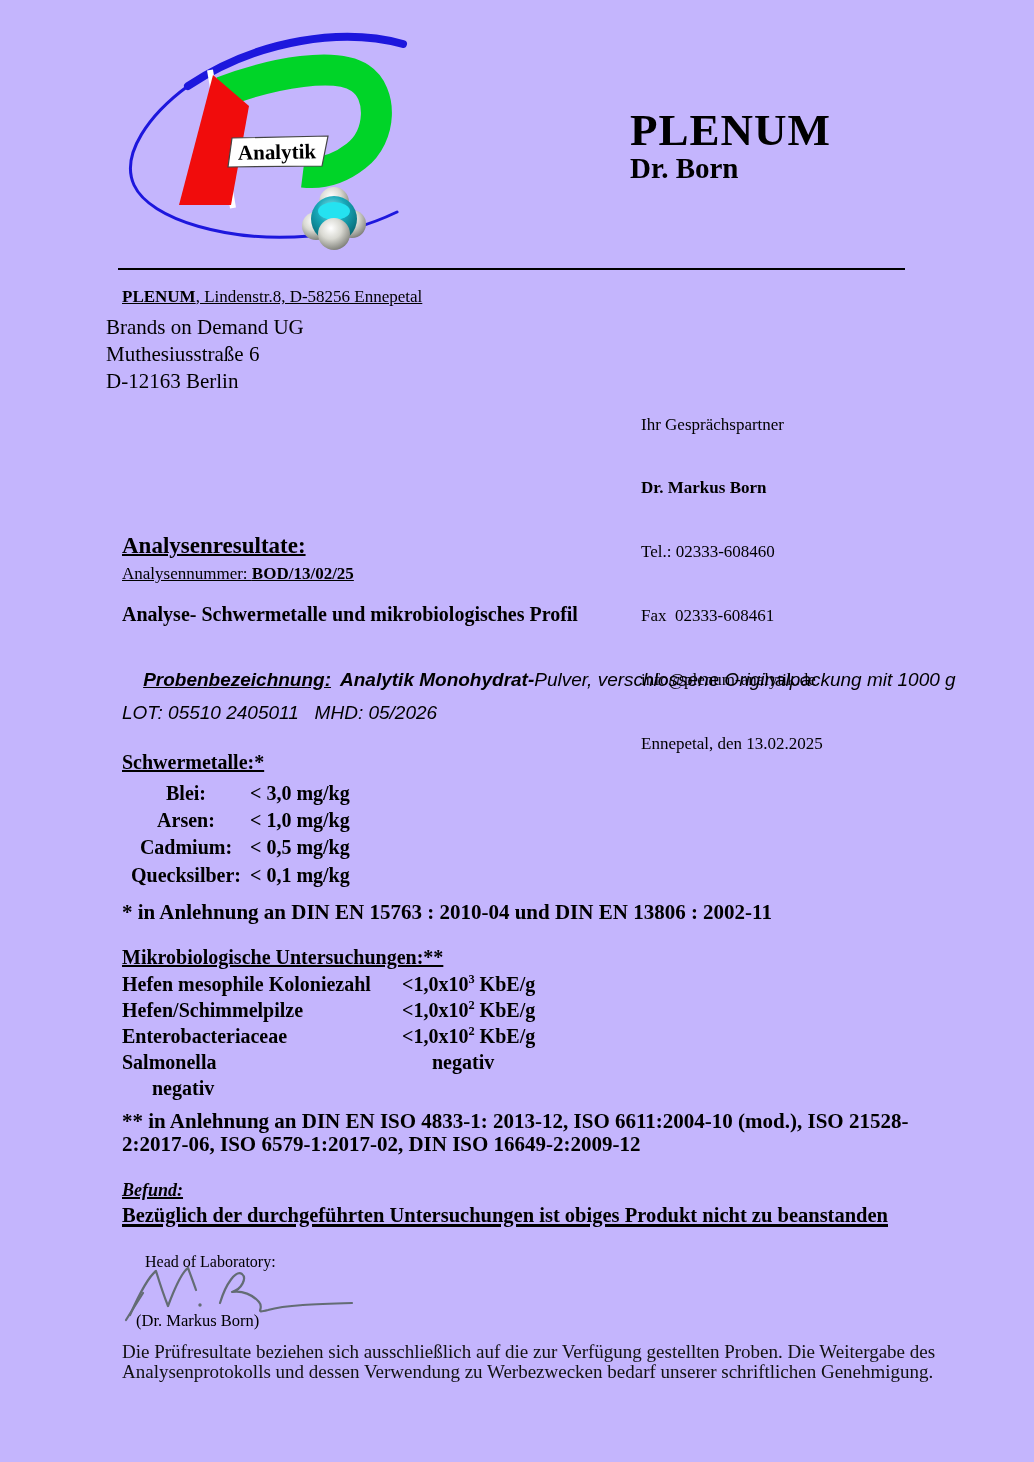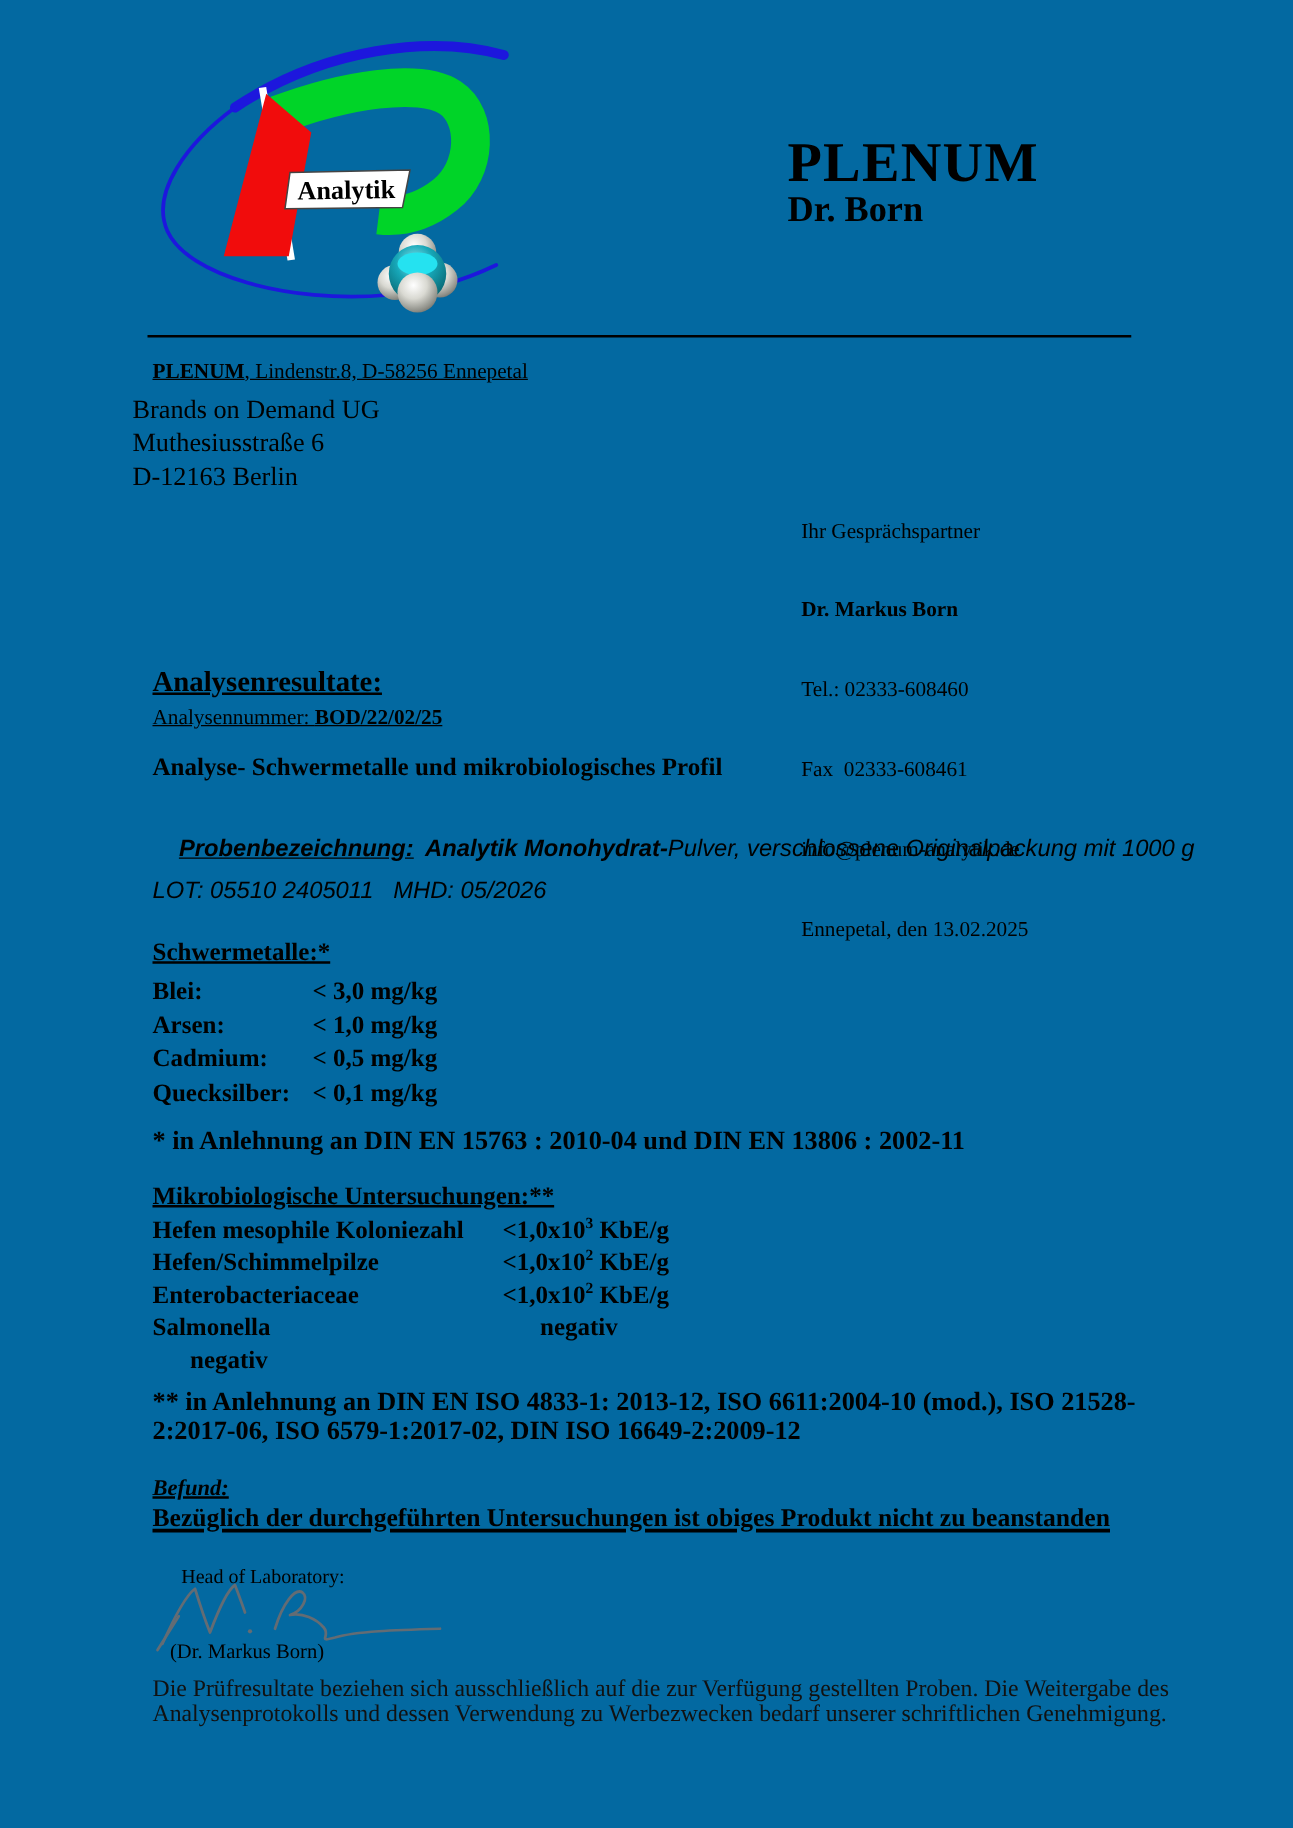"Analytik" .page { background: #0369a1 -> #c4b5fd }
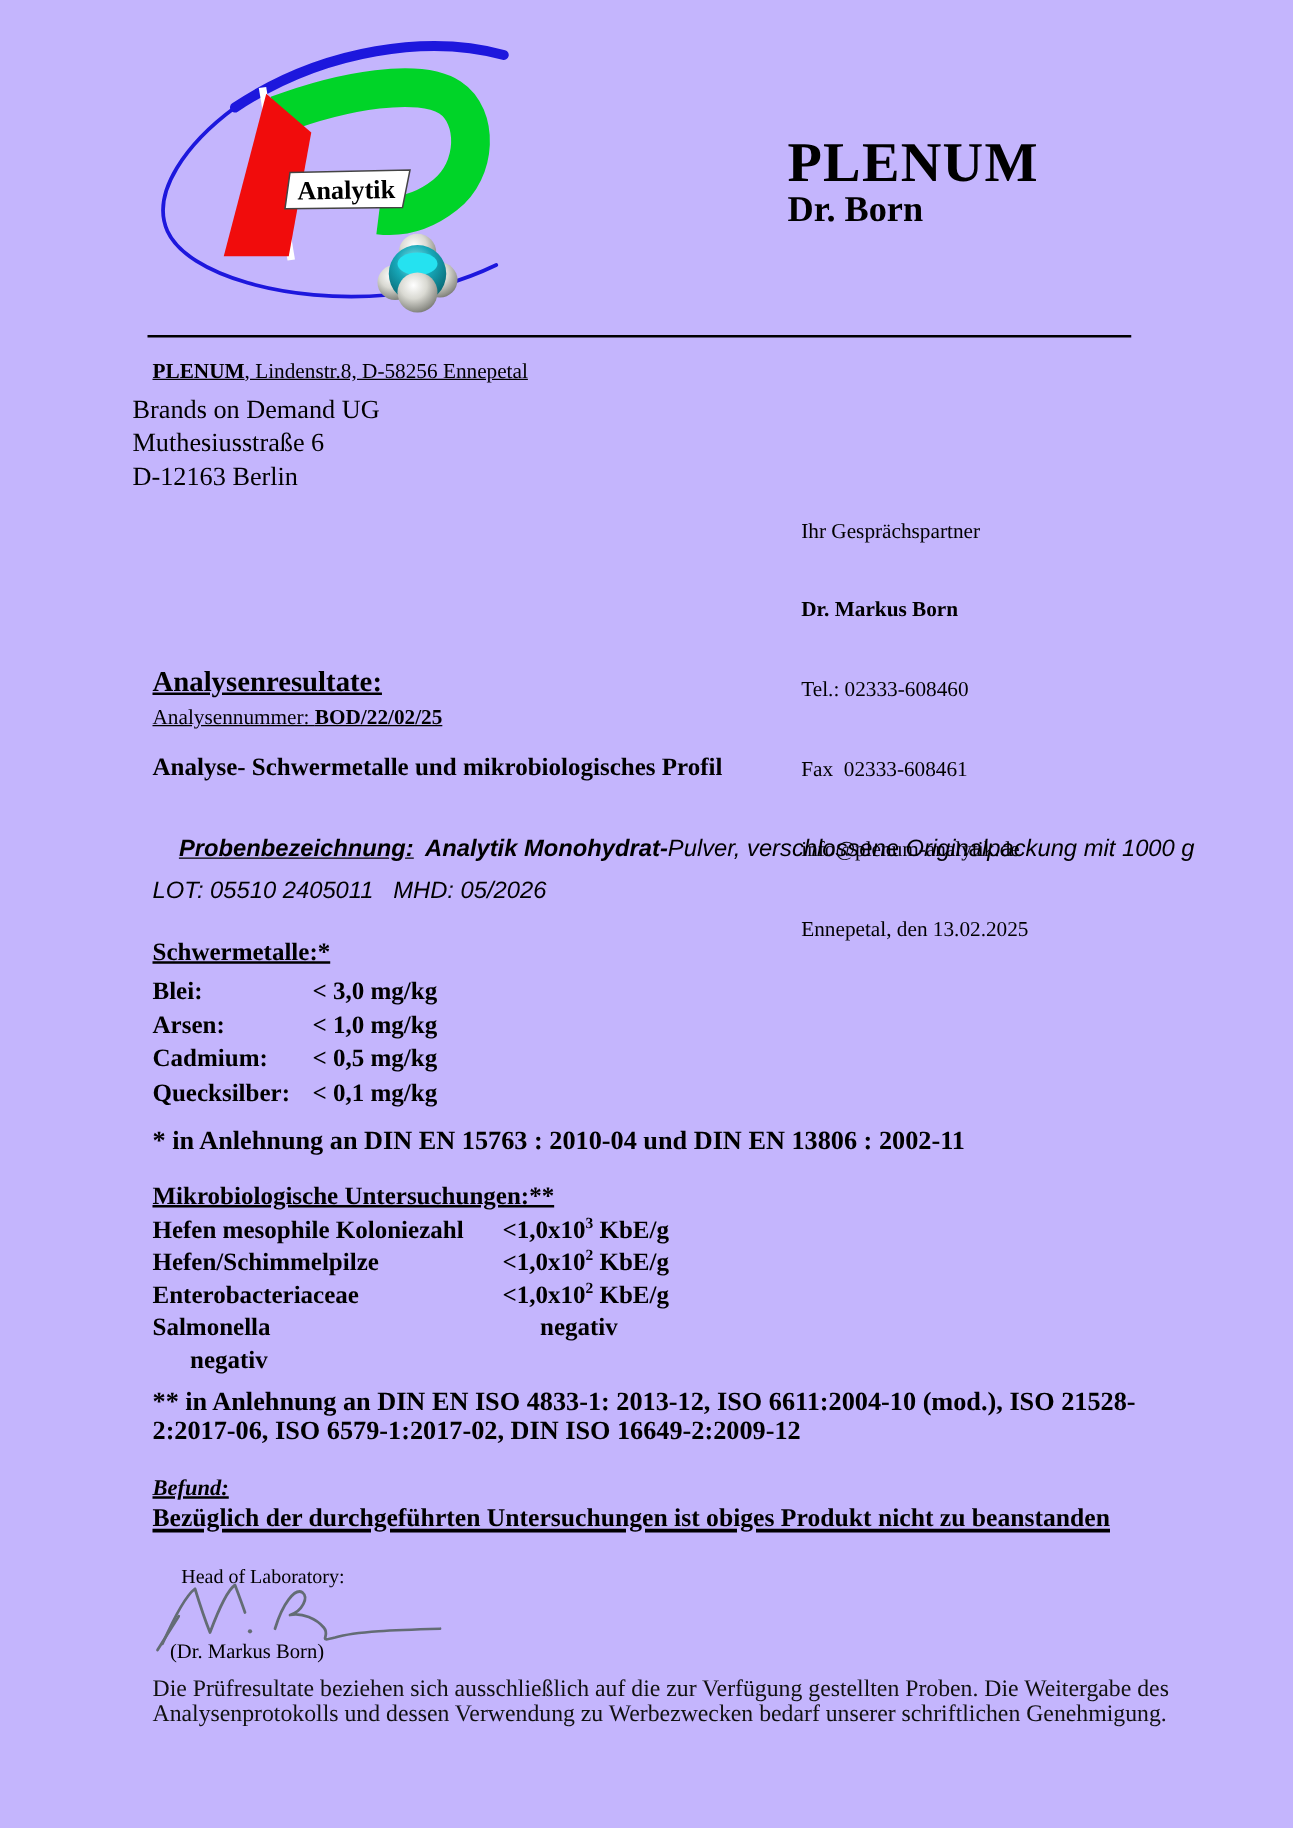"BOD/22/02/25" span.b { text: BOD/22/02/25 -> BOD/13/02/25 }
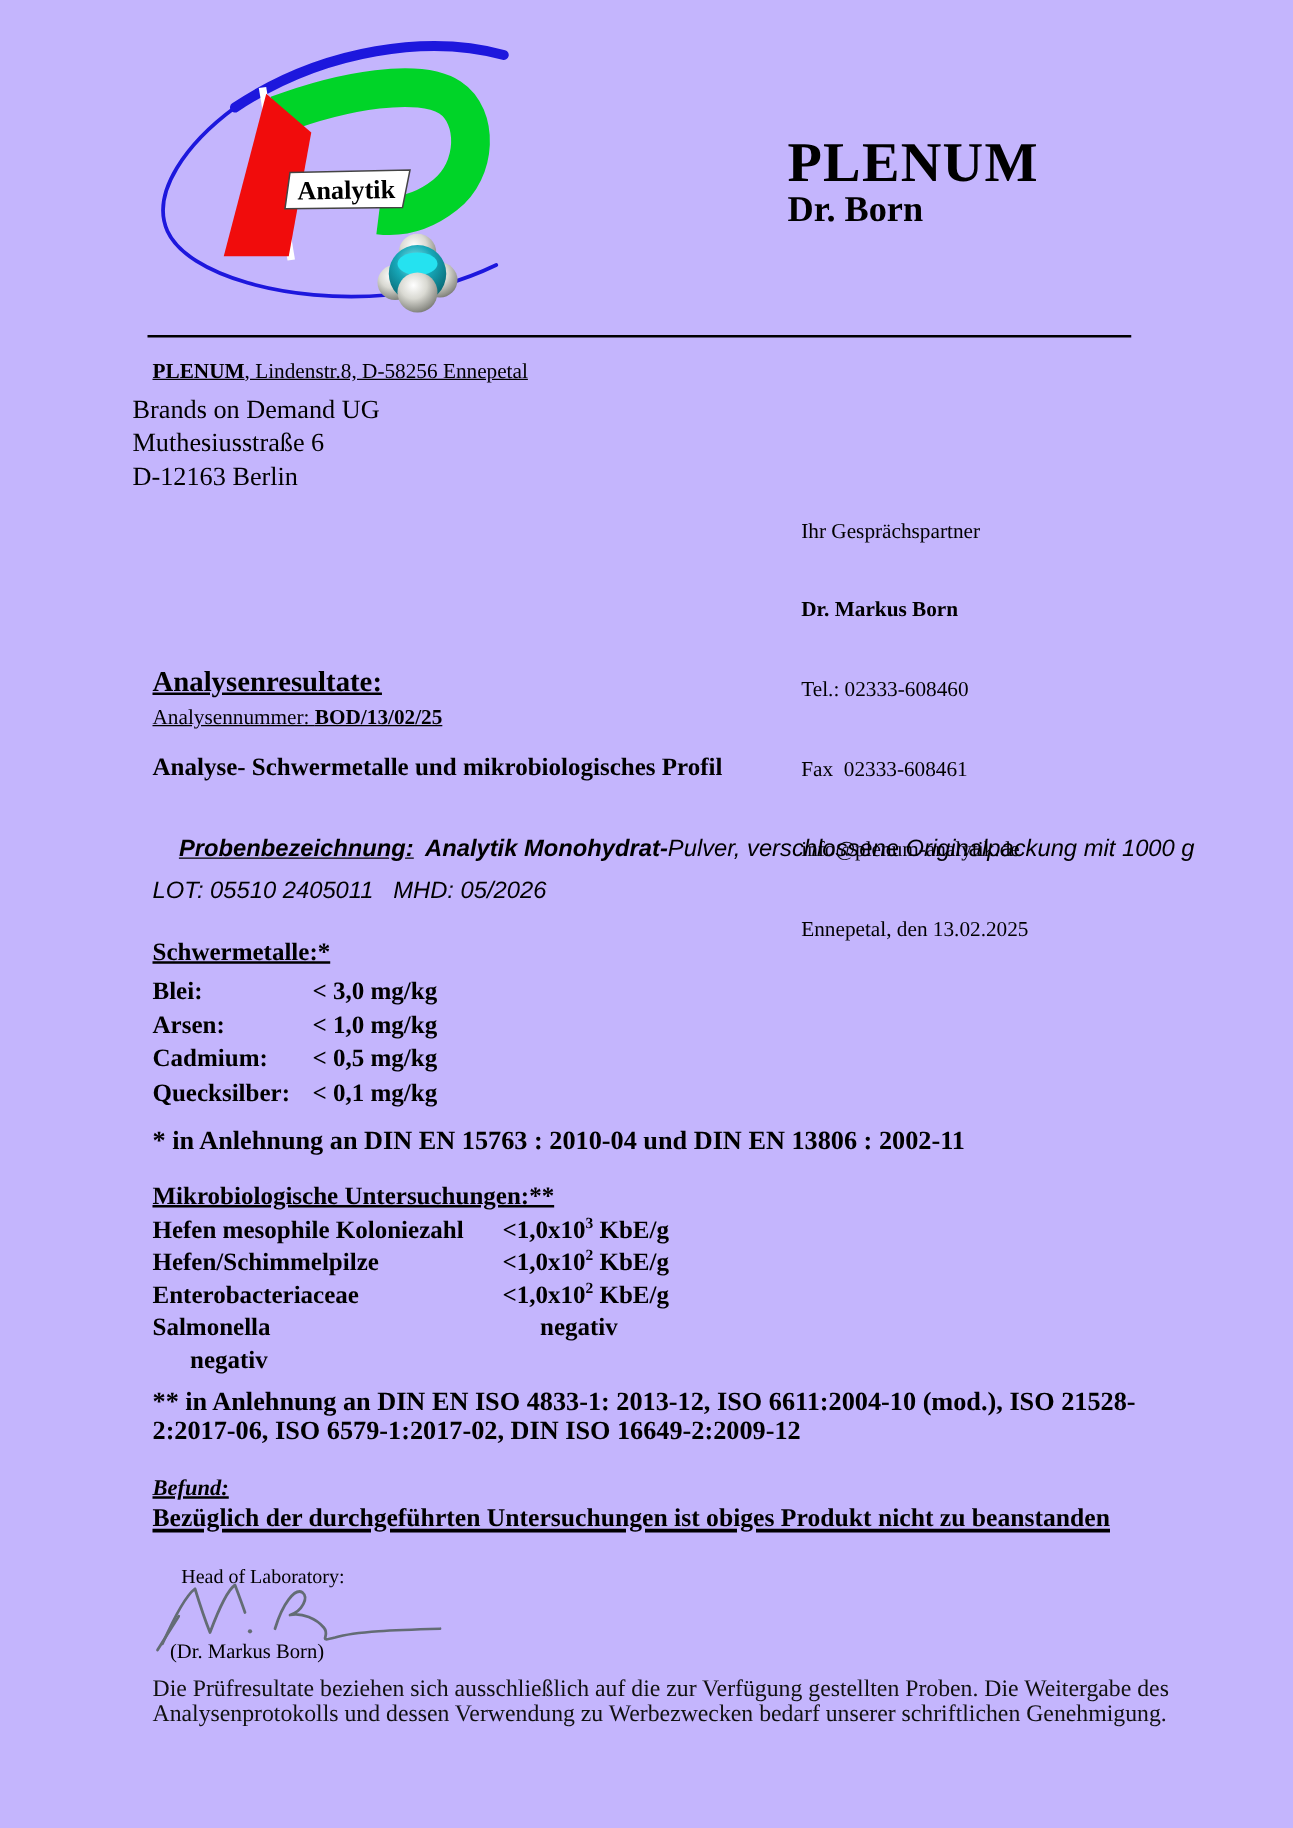"Blei:" .metals .row { text-align: none -> center }
